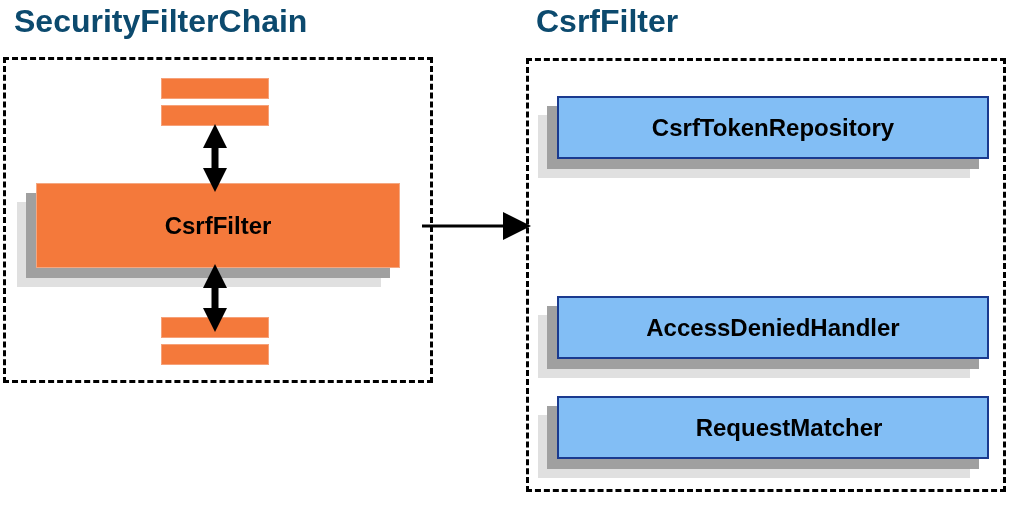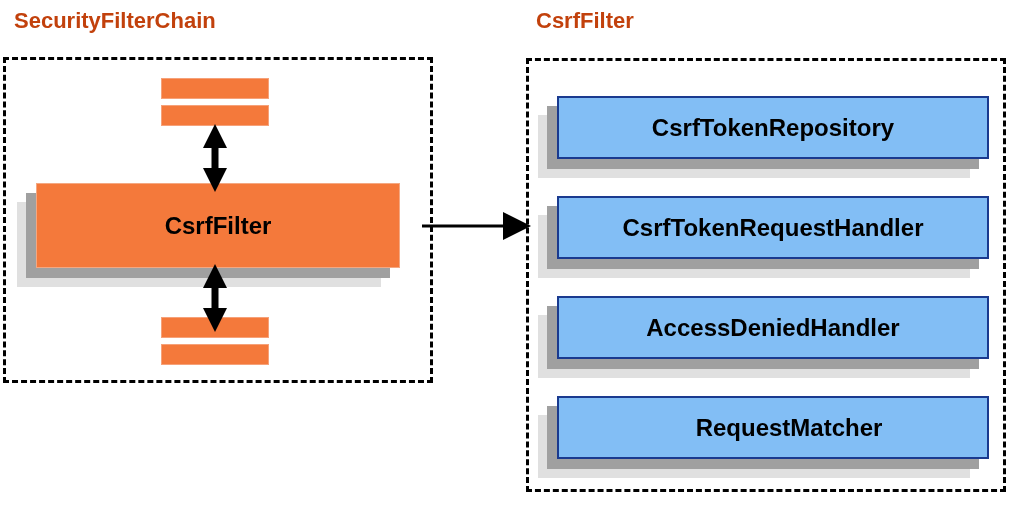"SecurityFilterChain" .panel-title { color: #c2410c -> #0c4a6e; font-size: 22px -> 32px }
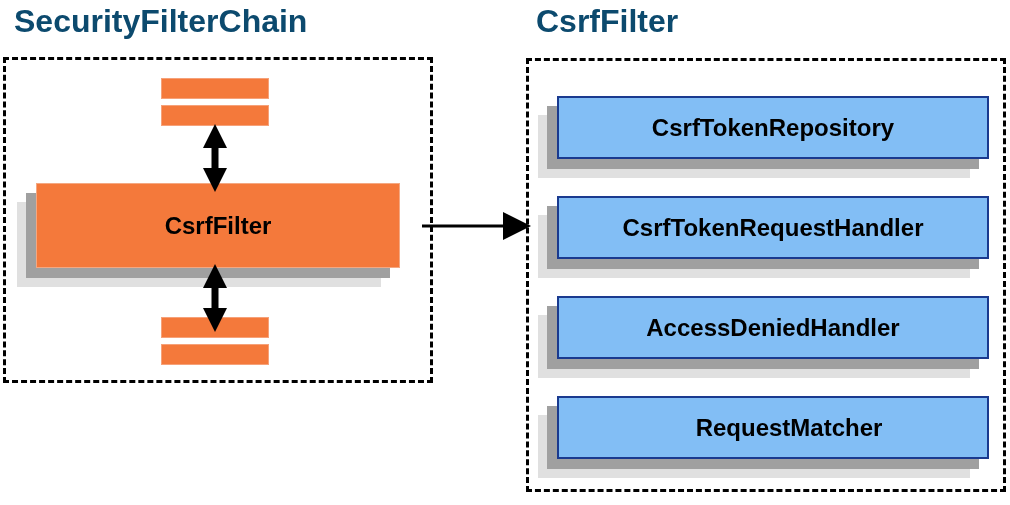"CsrfTokenRequestHandler" div.stack { html: <div> <div></div> <div></div> <div>CsrfTokenRequestHandler</div> </div> -> none }
